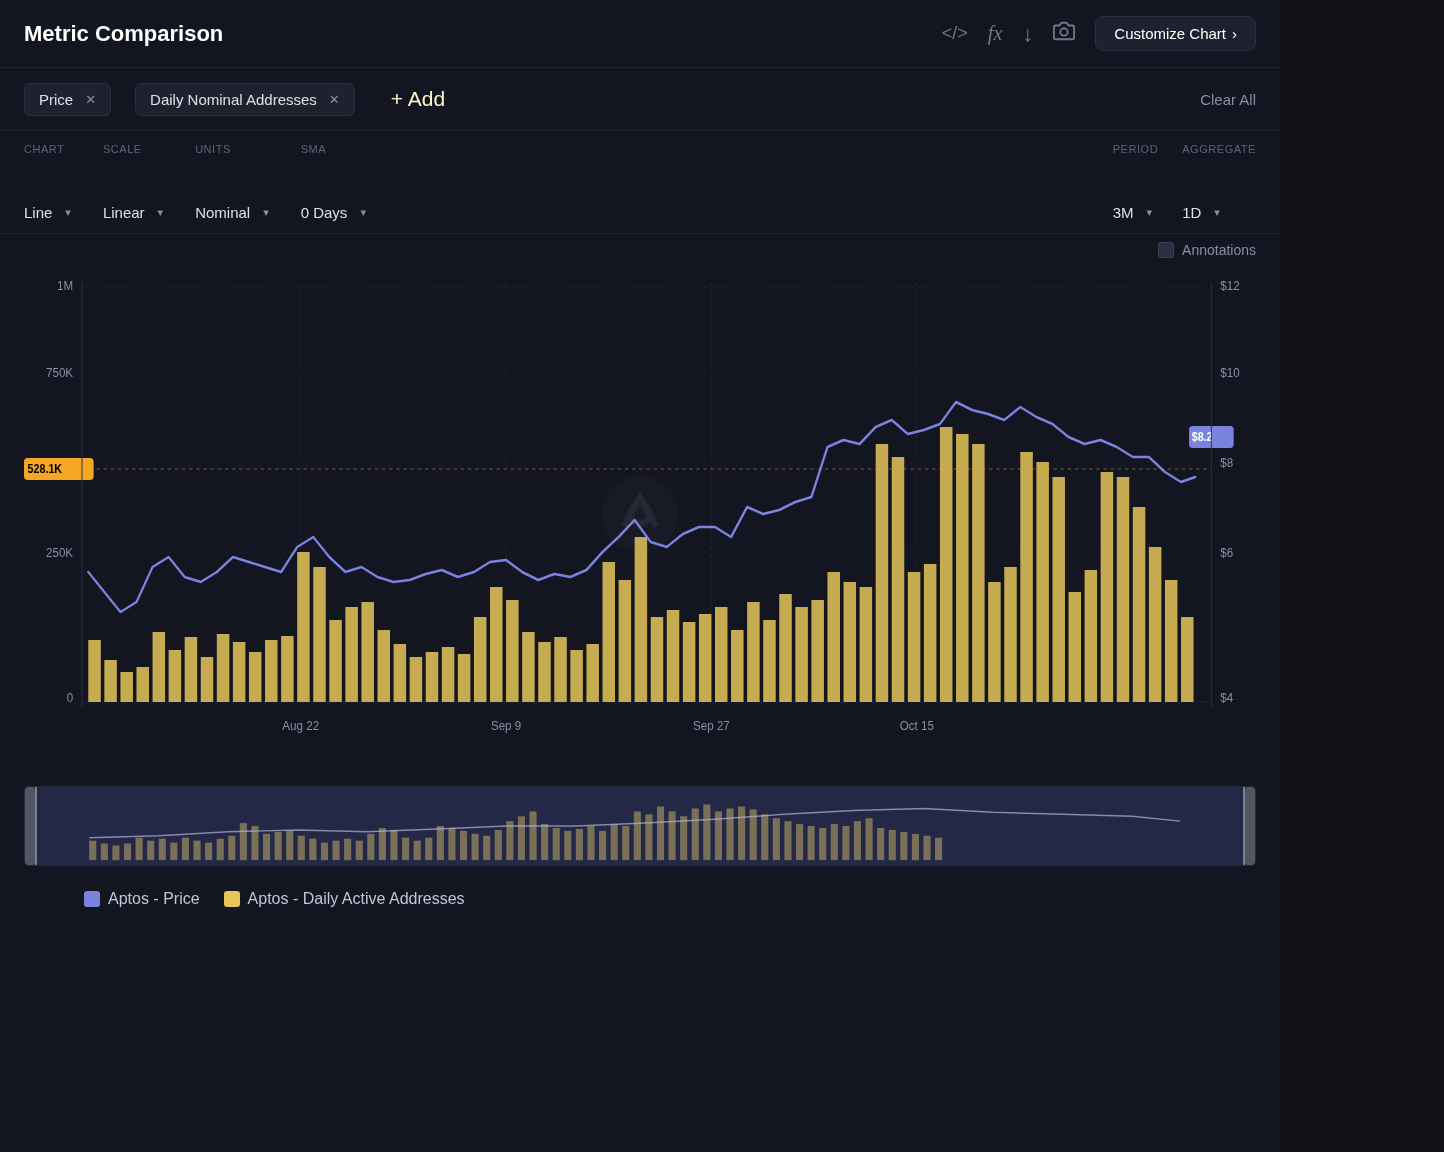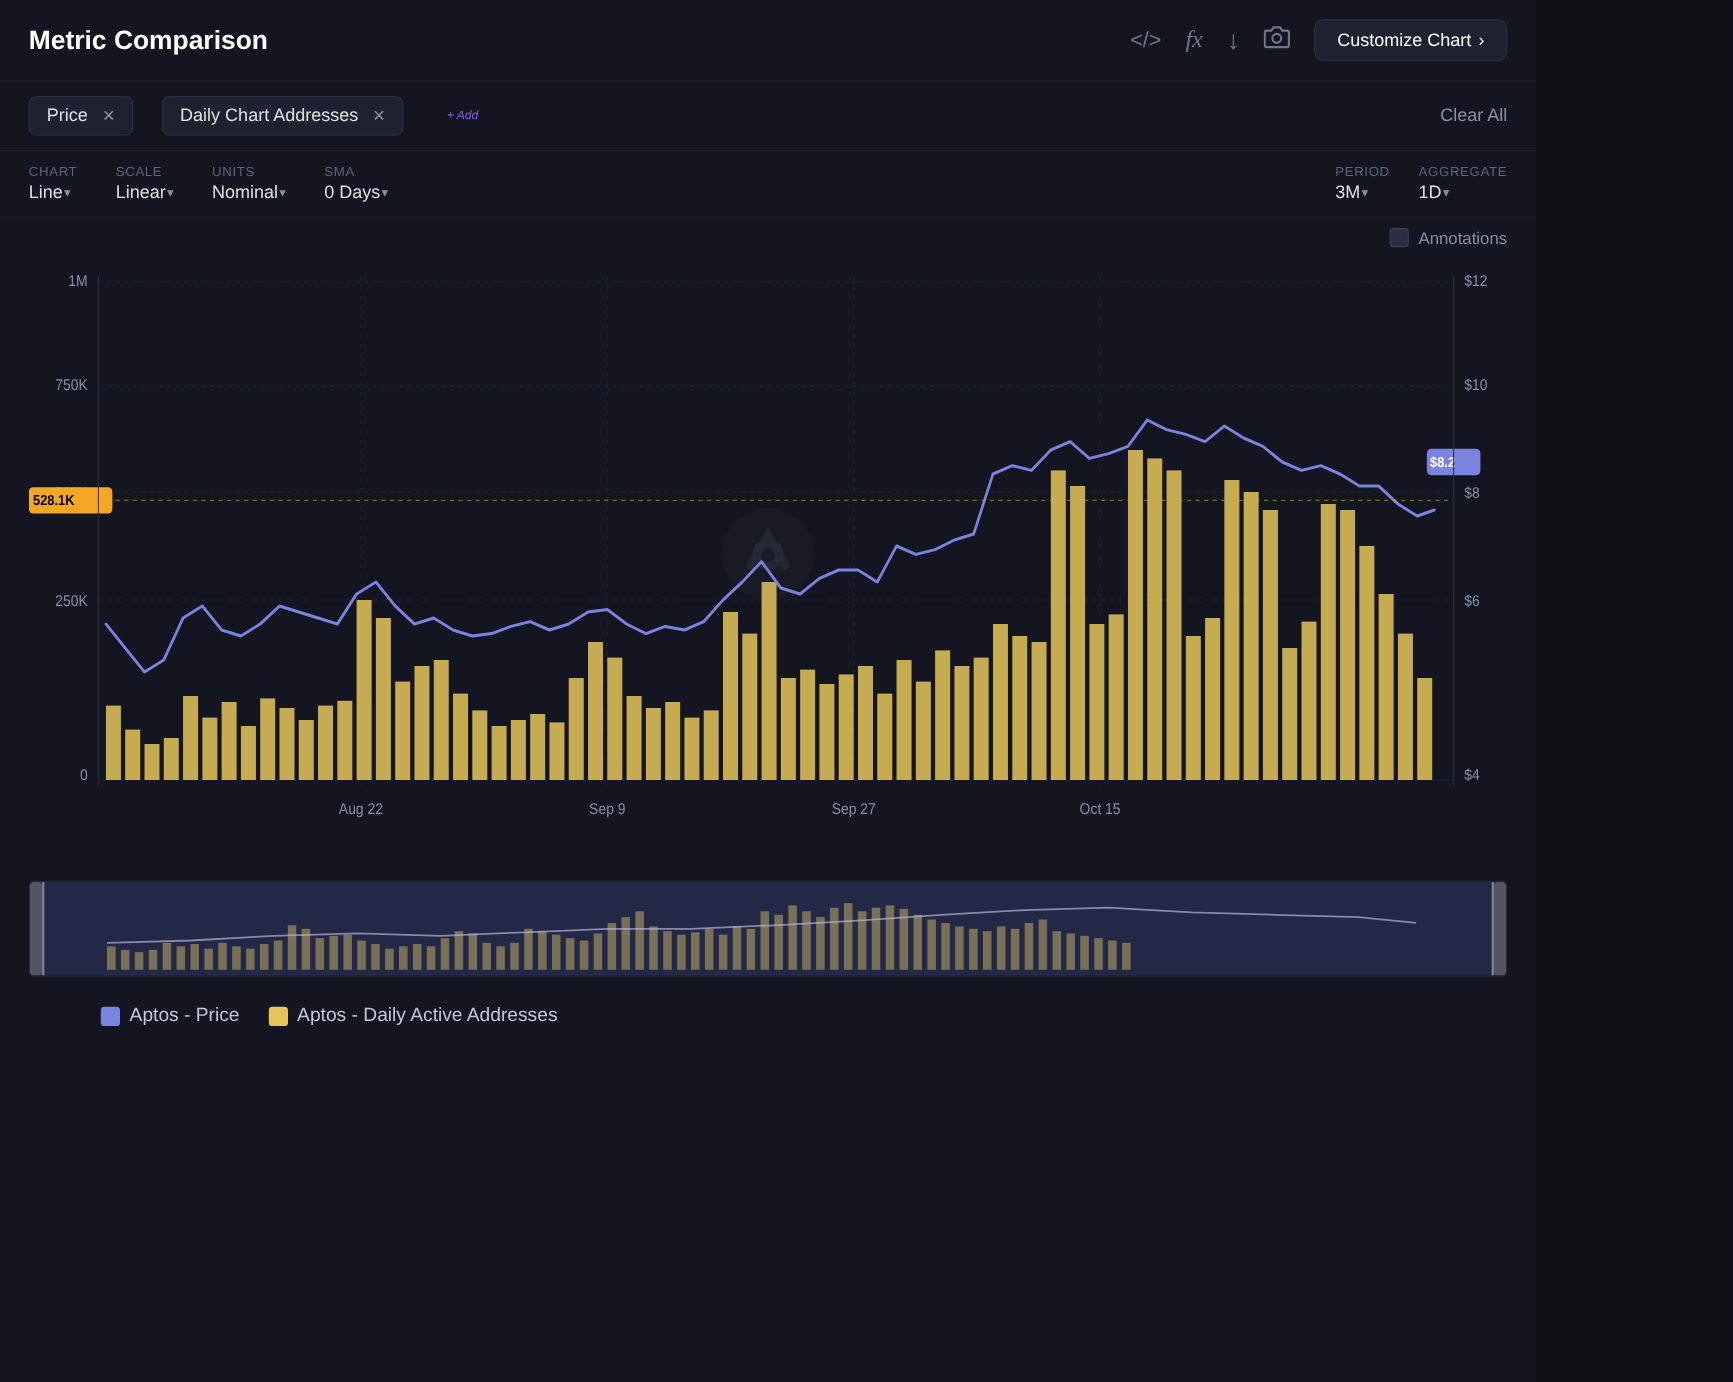"Daily Chart Addresses" span { text: Chart -> Nominal }
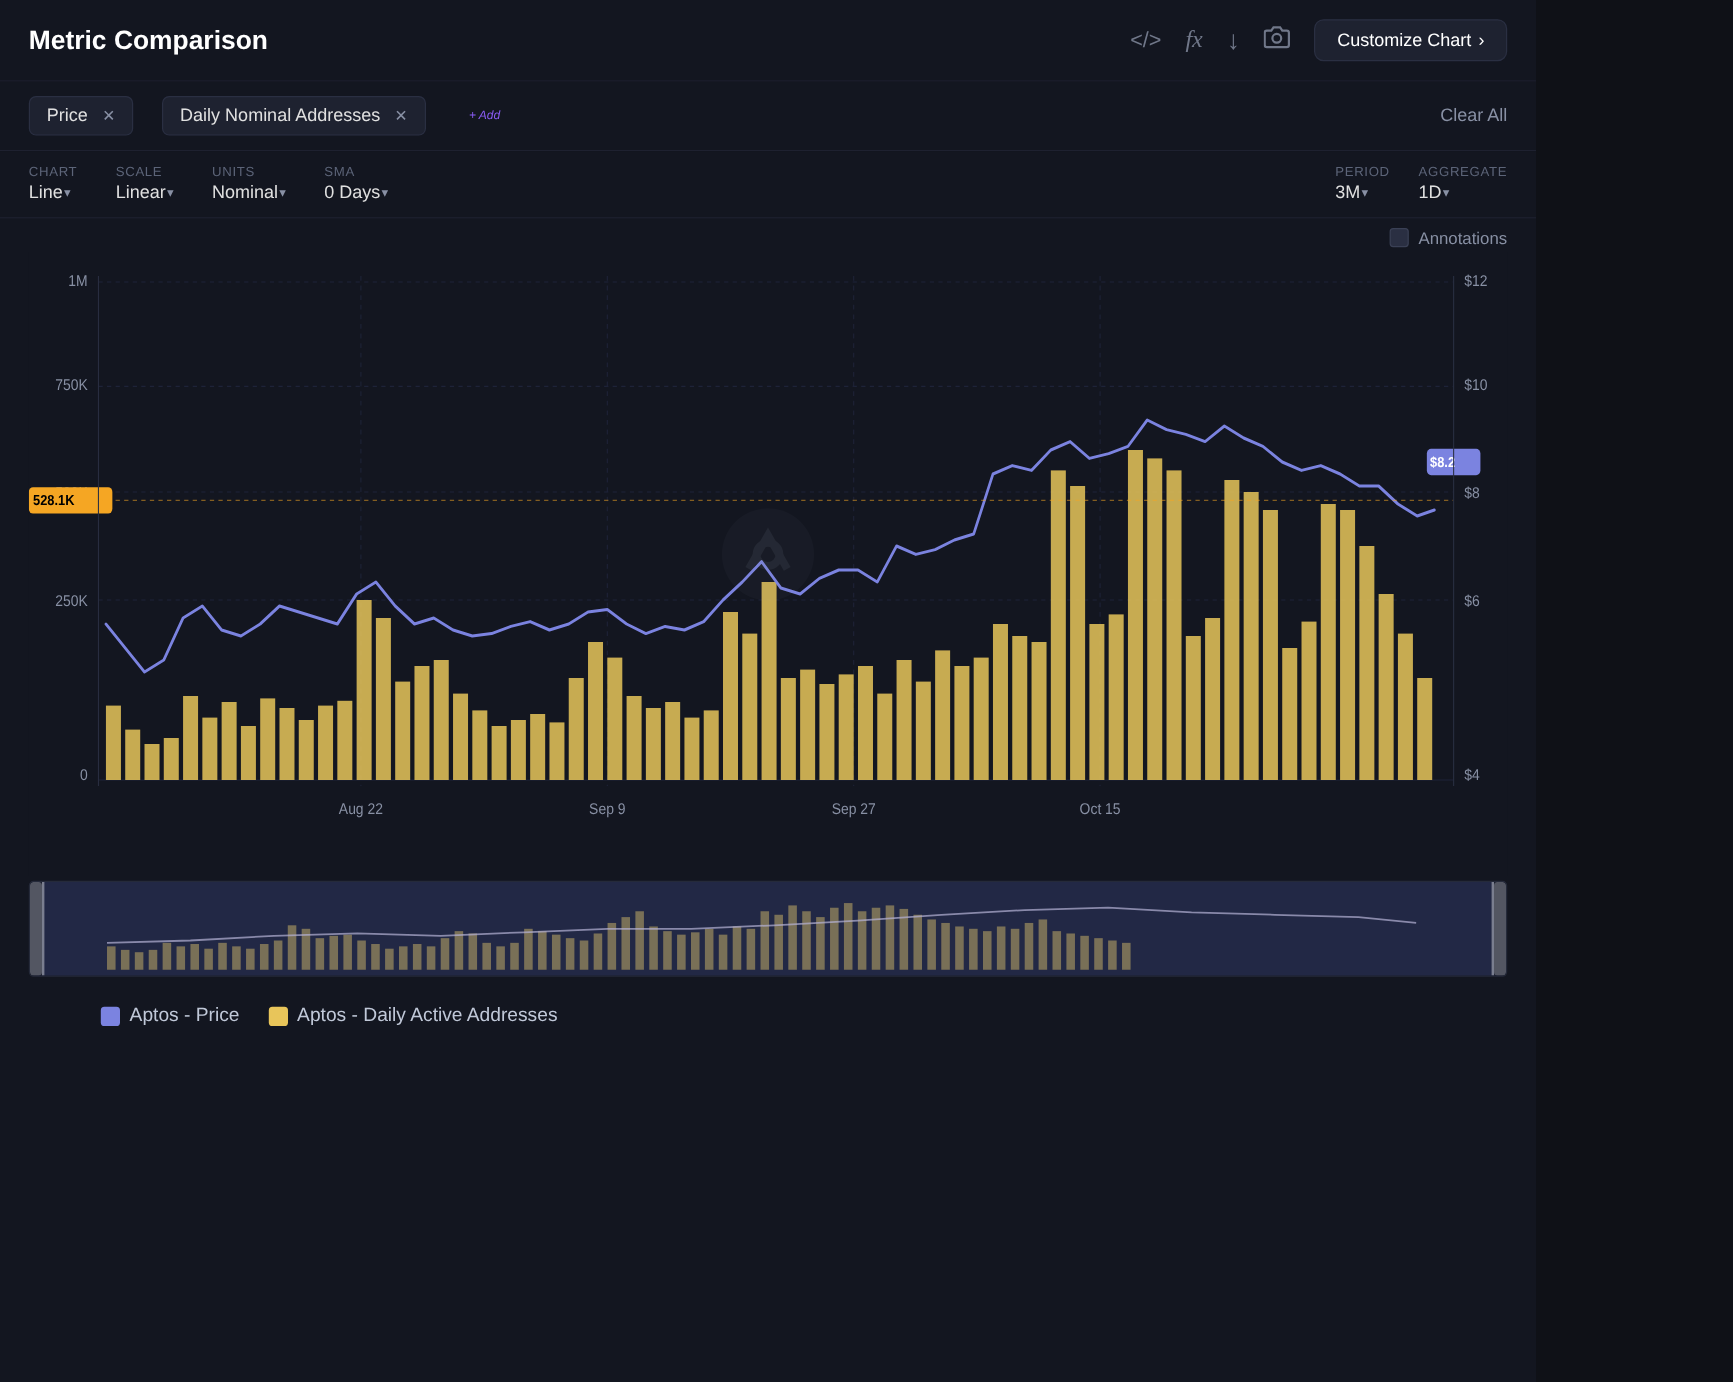"+ Add" .add-btn { color: #8b5cf6 -> #fef9c3; font-size: 10px -> 21px; font-style: italic -> none }
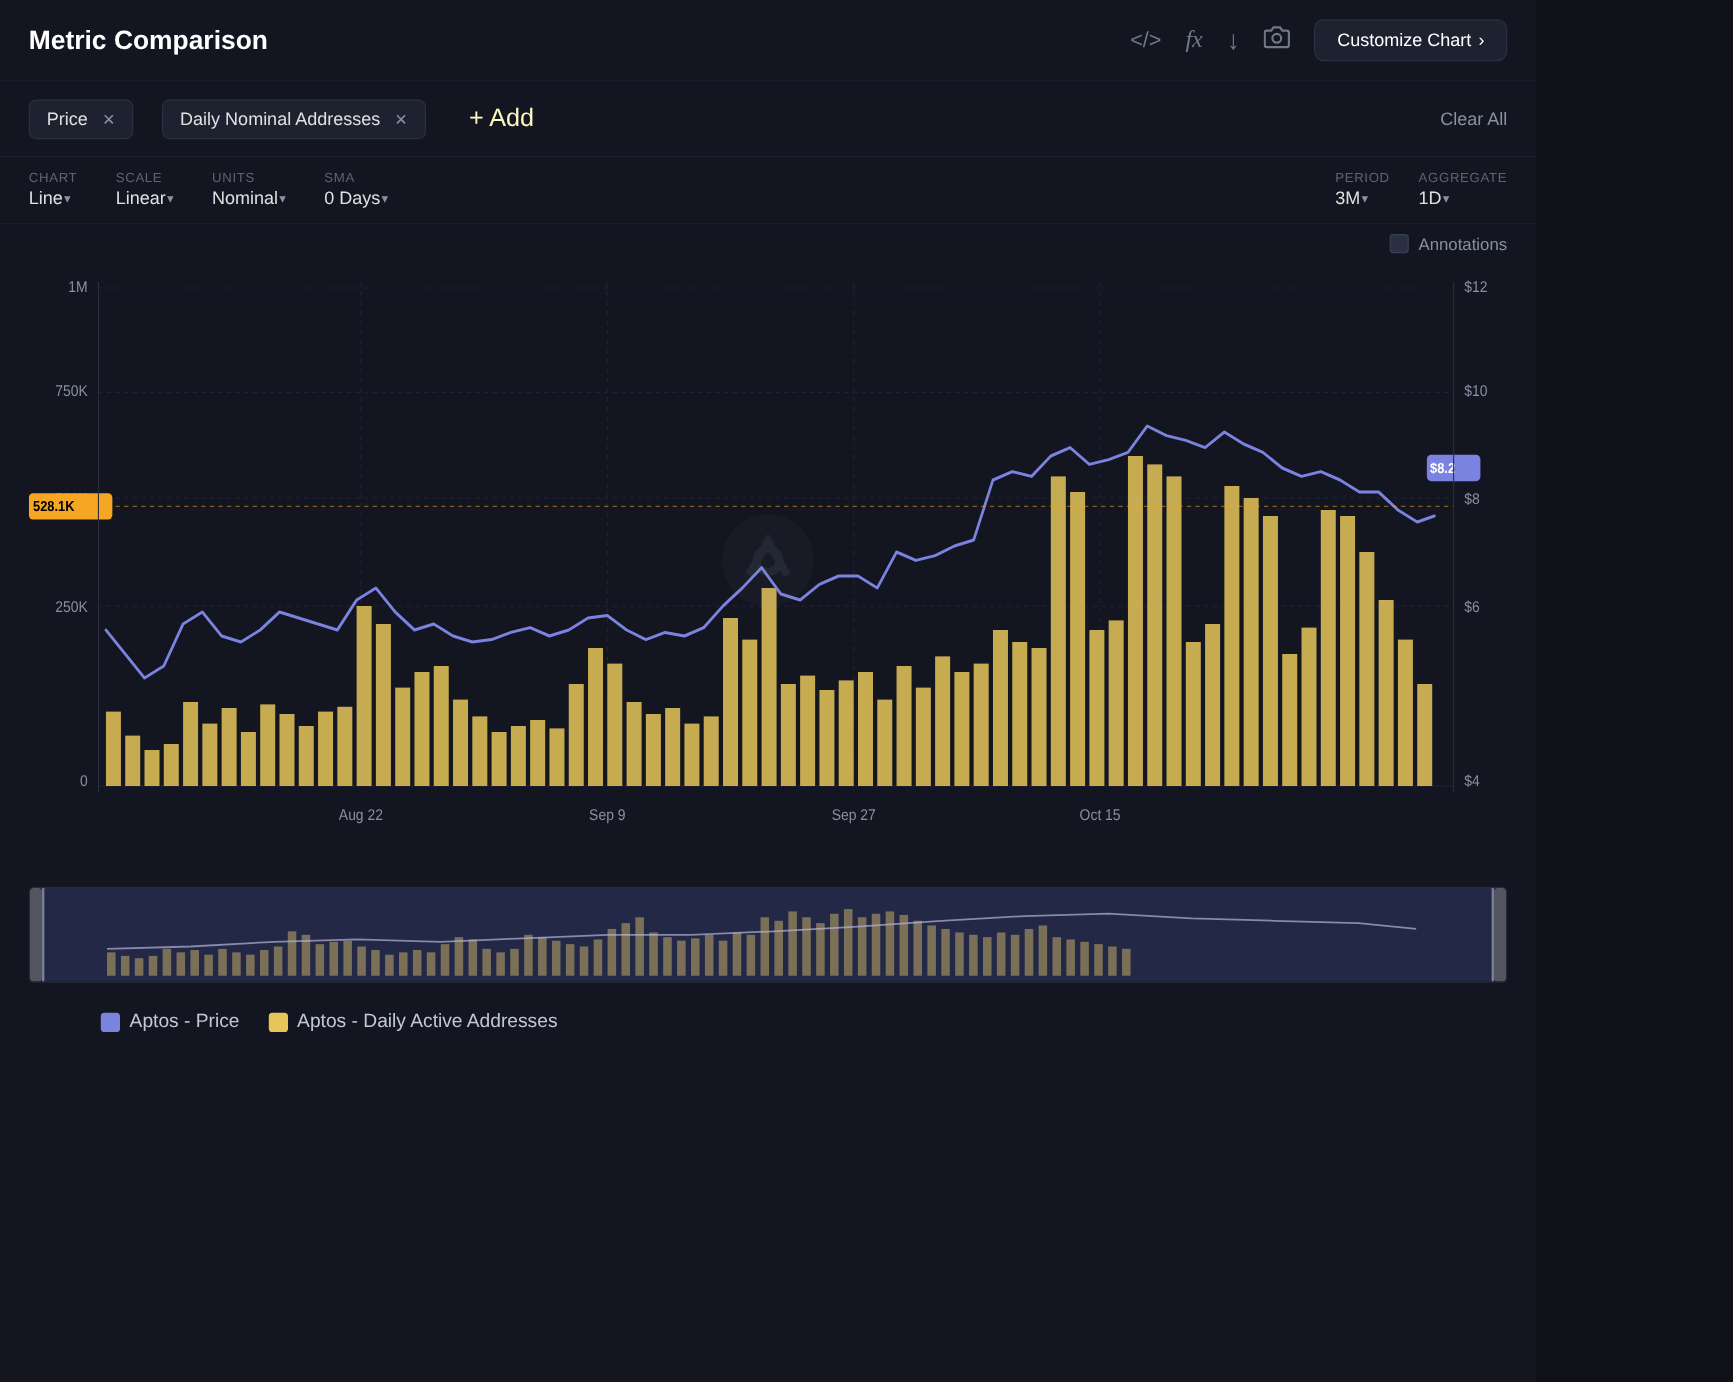"Line" .control-select { gap: 1px -> 13px; margin-top: none -> 47px }
